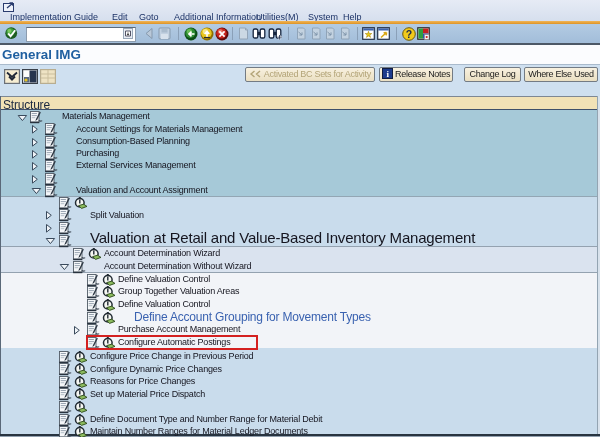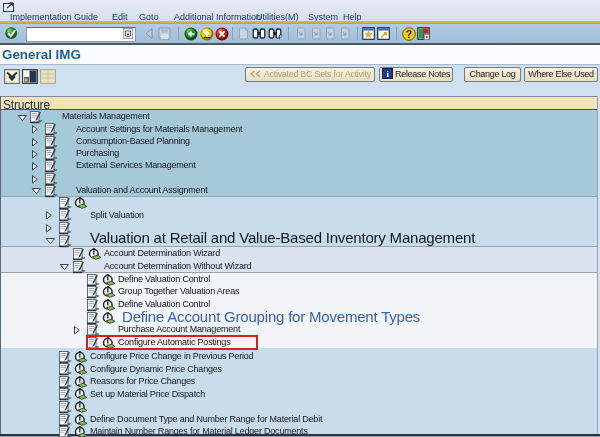"Define Account Grouping for Movement" div { font-size: 15px -> 12px; left: 122px -> 134px }
